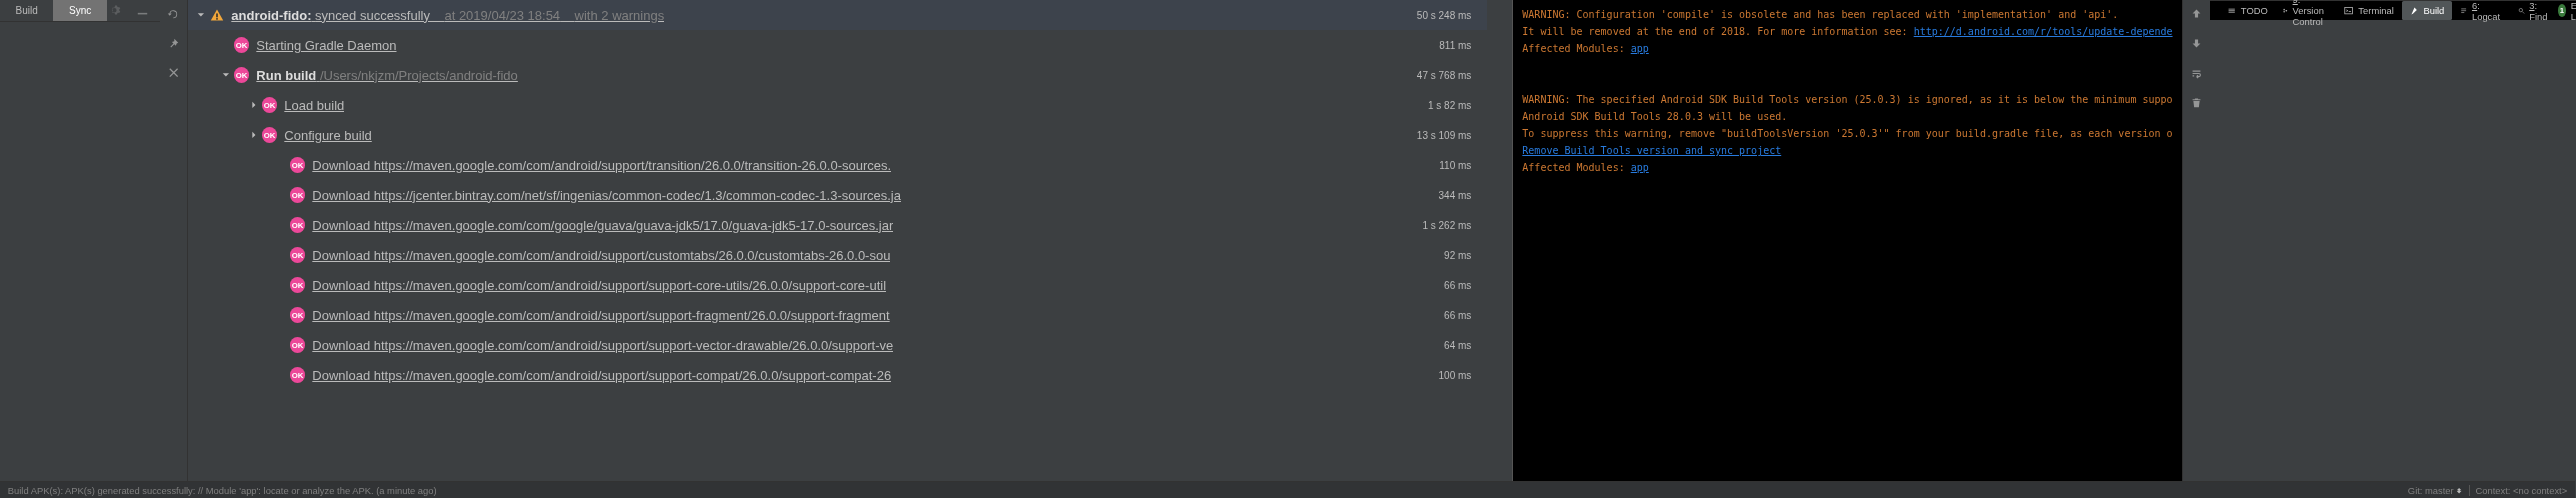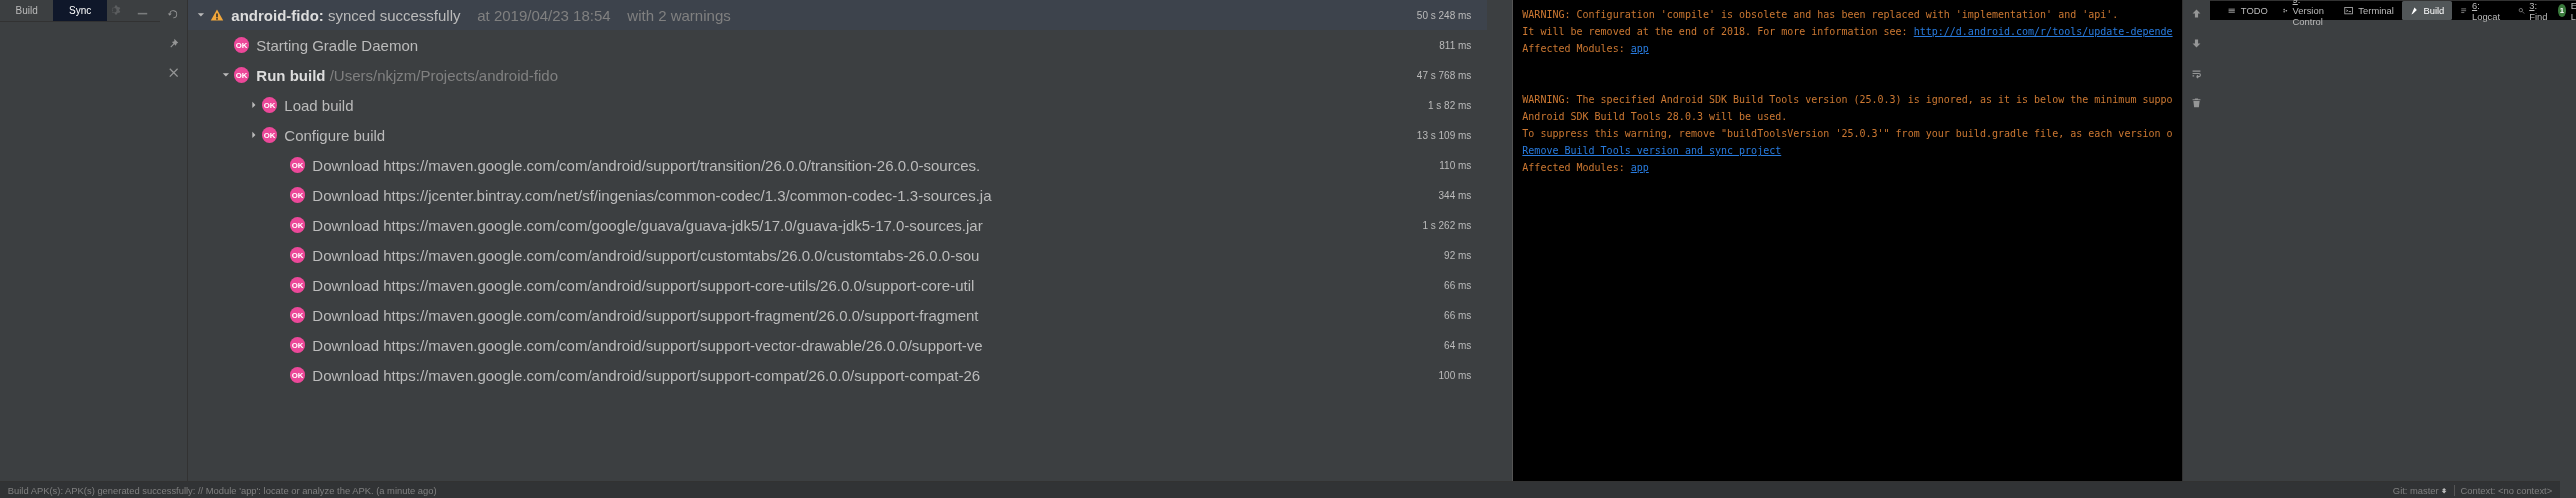"Sync" .tab.active { background: #0f172a -> #737373 }
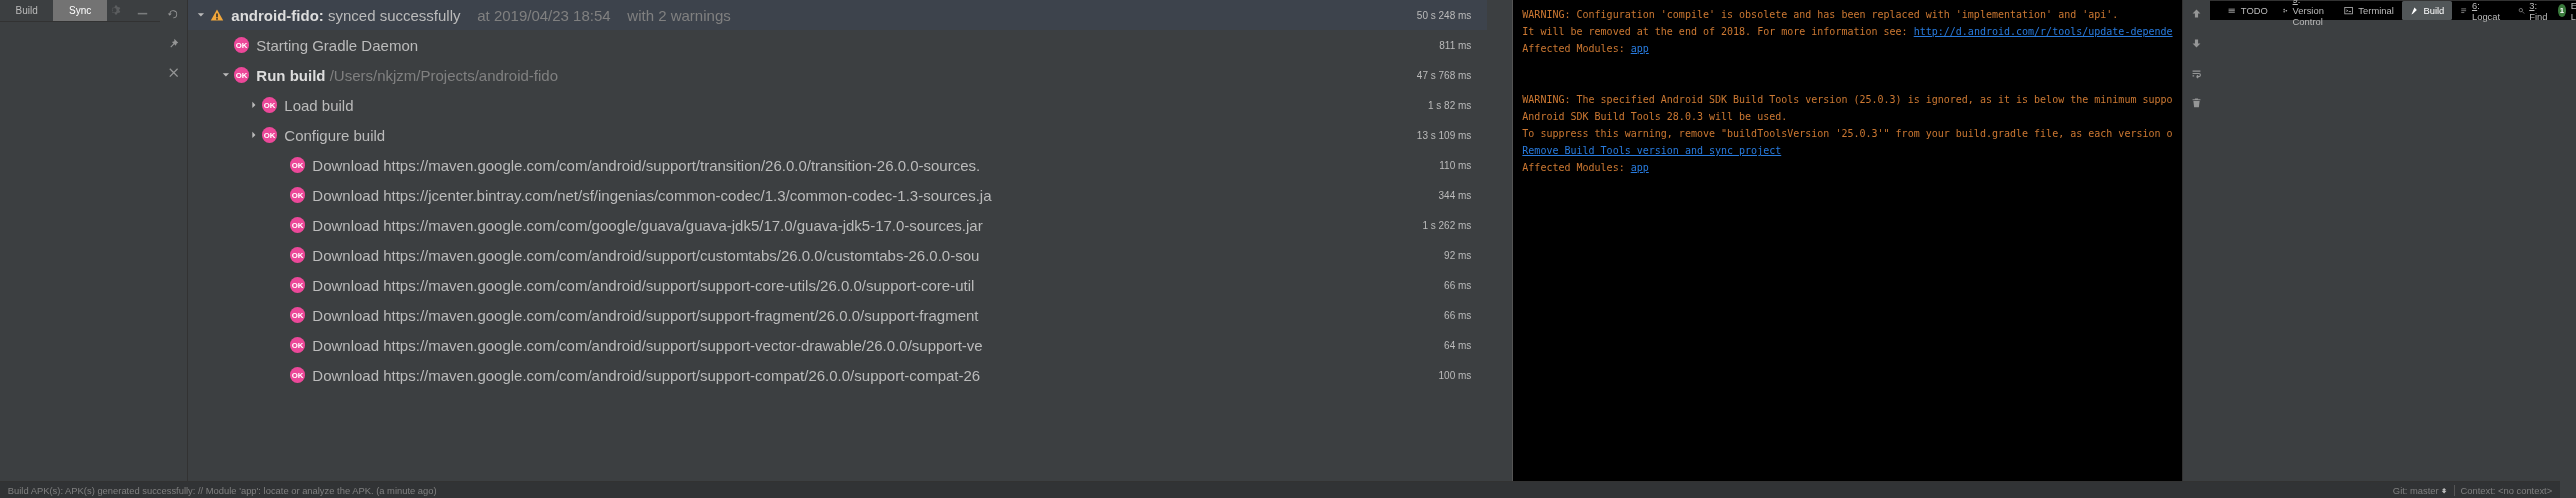"android-fido: synced successfully at" .row-label { font-size: 15px -> 13px; text-decoration: none -> underline }
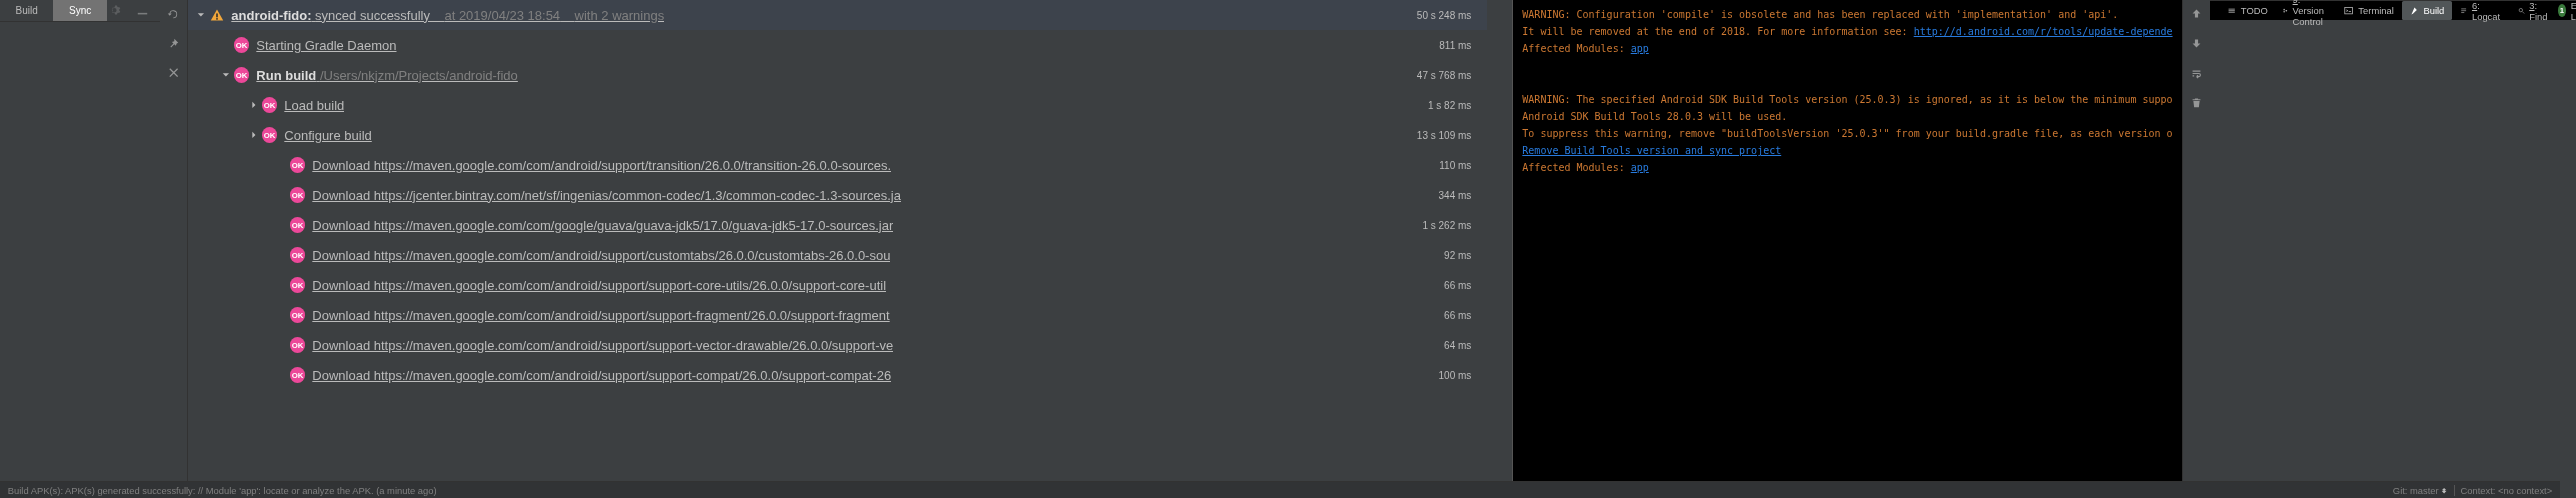"Build APK(s): APK(s) generated" .build-msg { right: 16px -> 1px }
